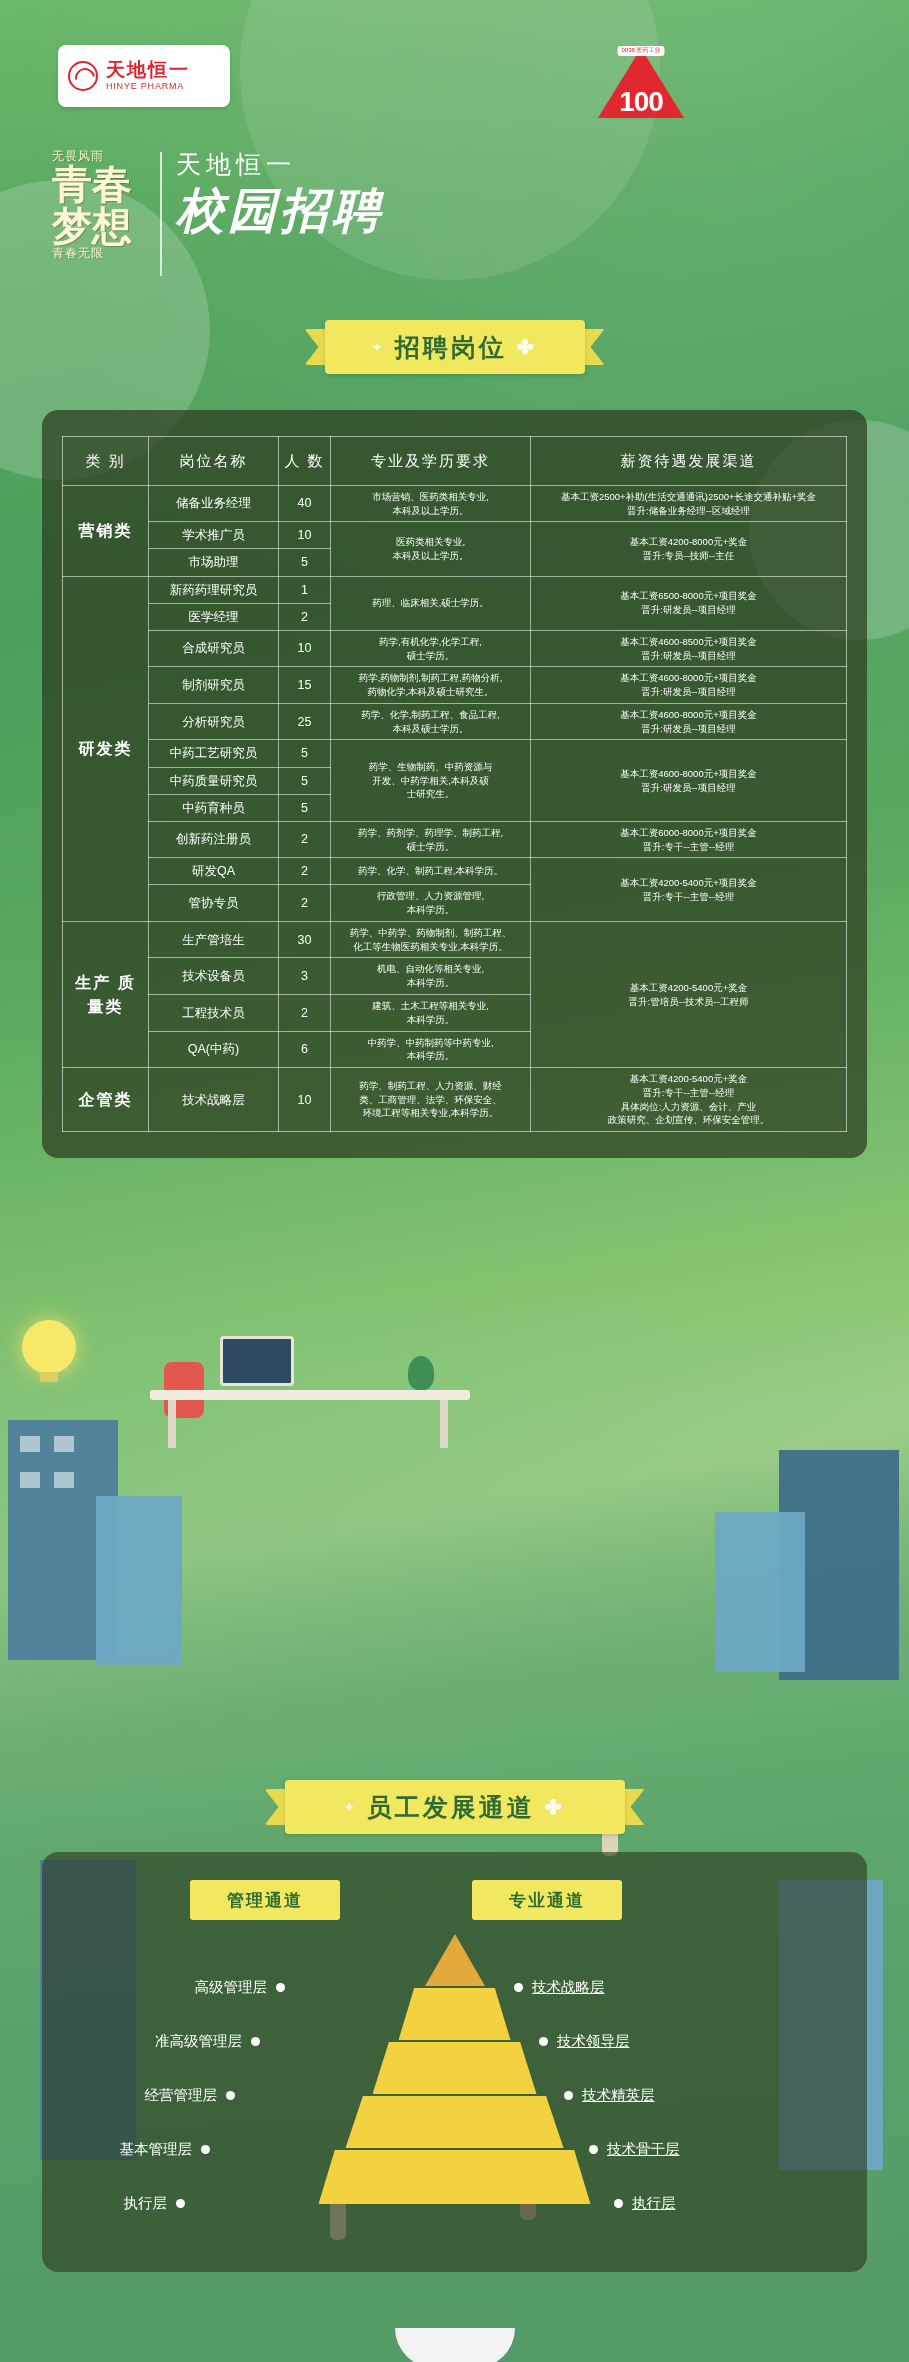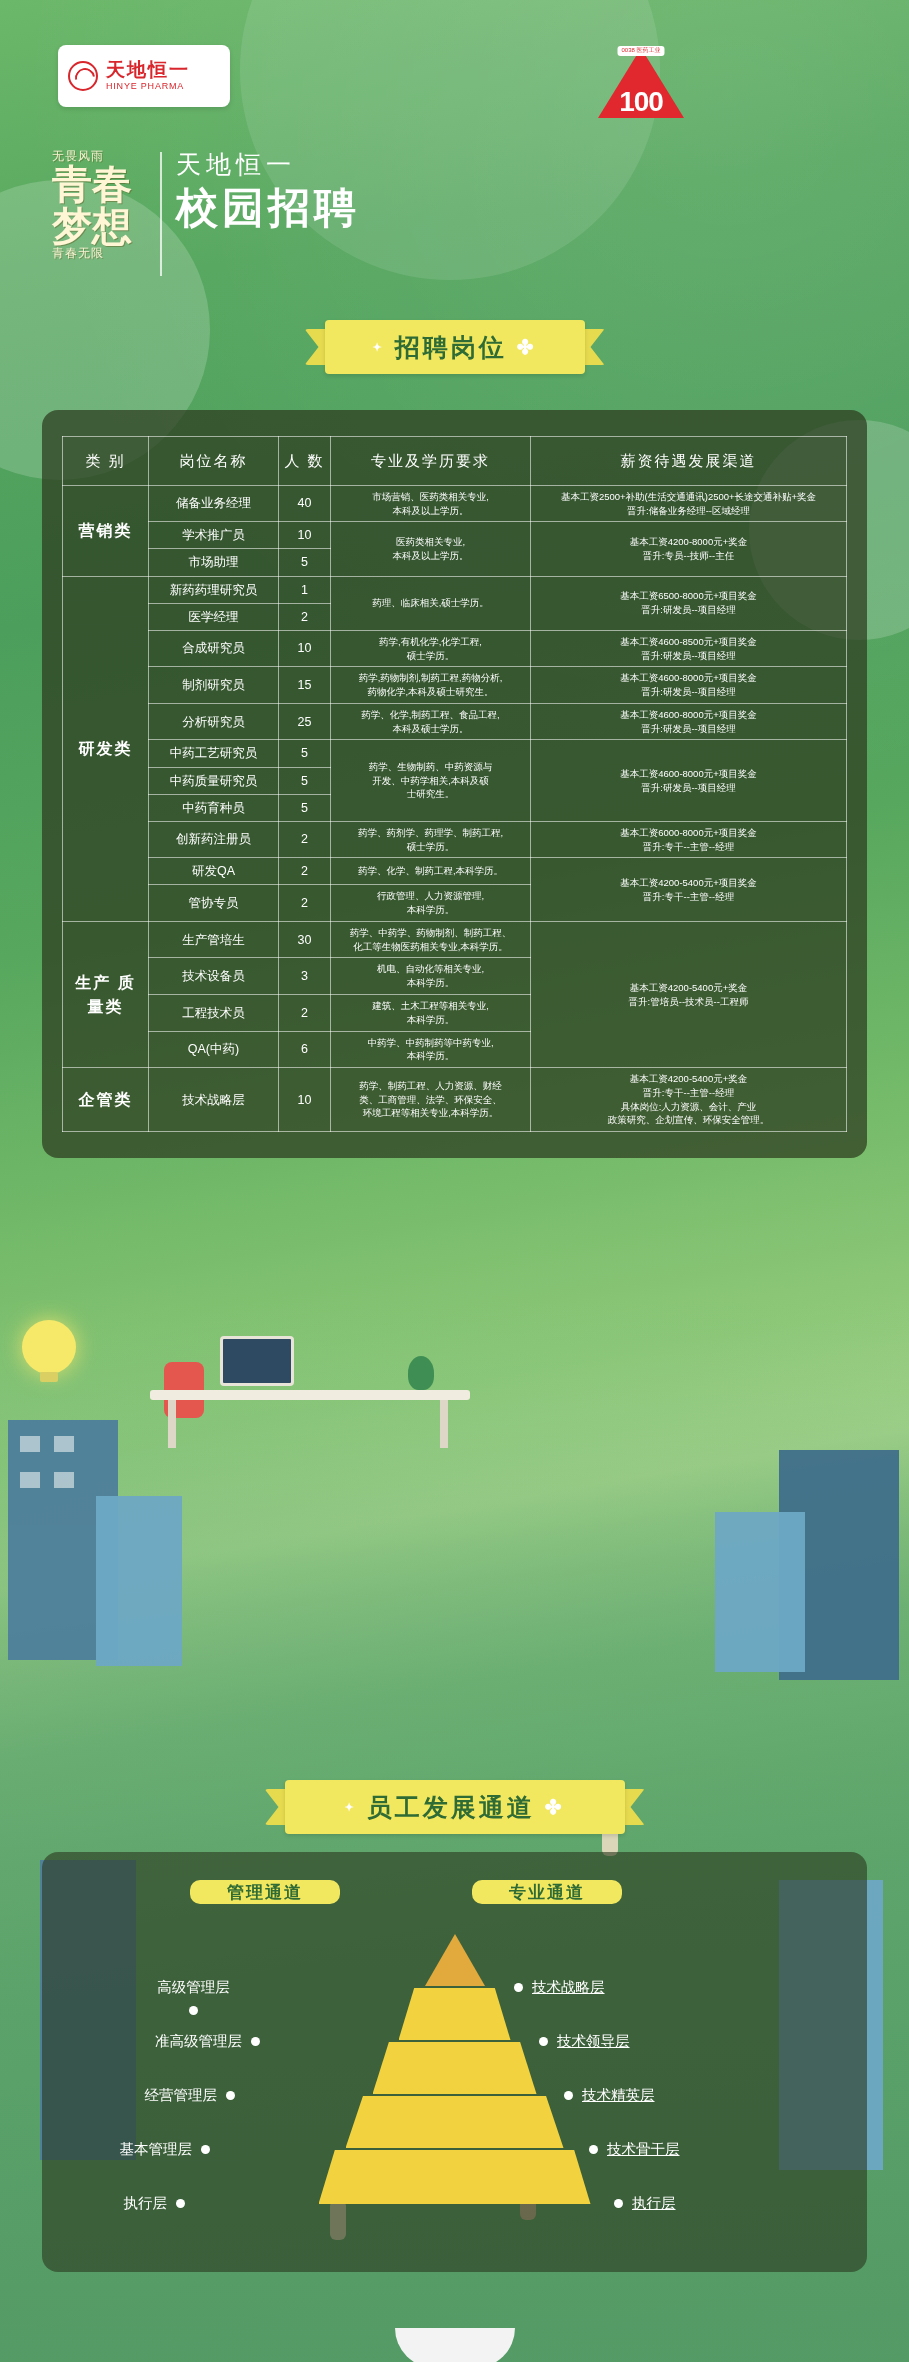"校园招聘" .t-camp { font-size: 42px -> 48px; font-style: none -> italic }
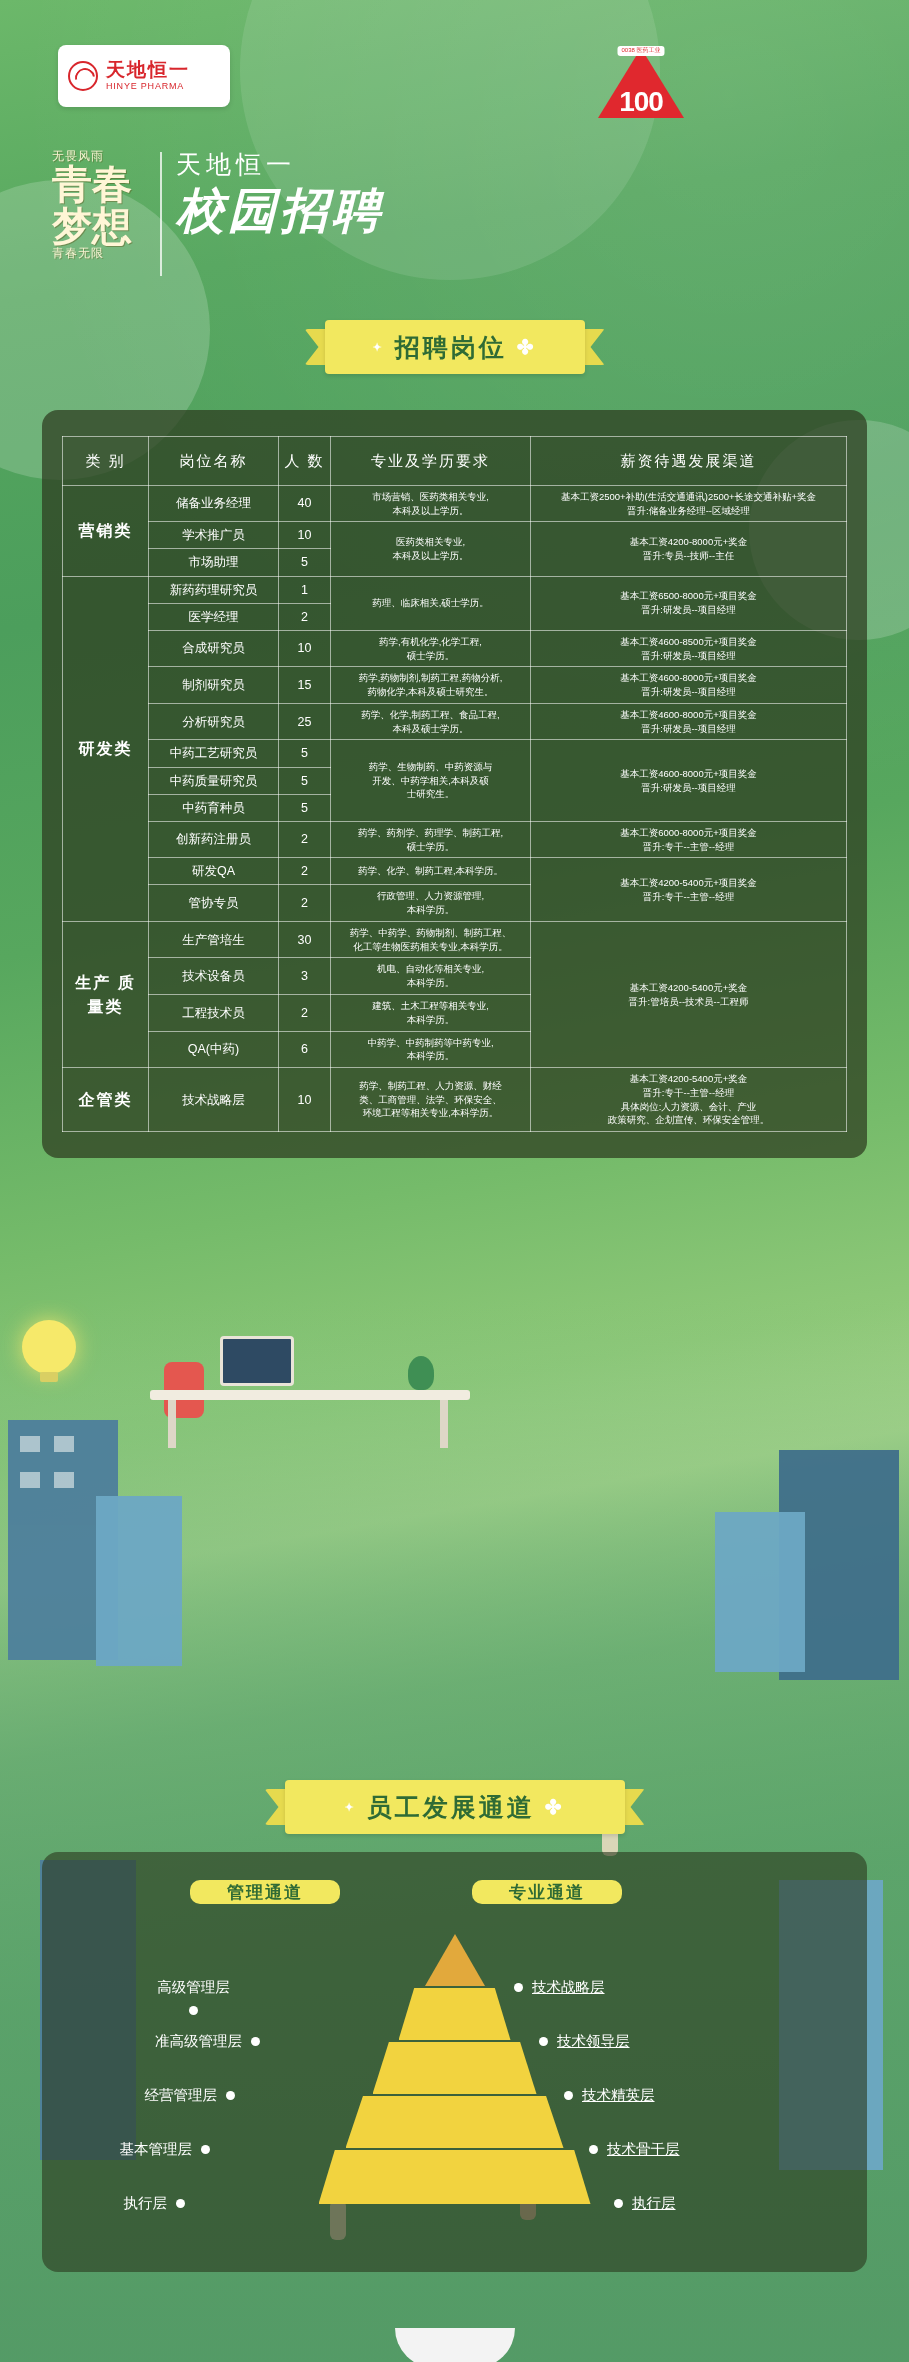"管理通道" .col-tag { border-radius: 10px -> 3px; height: 24px -> 40px }
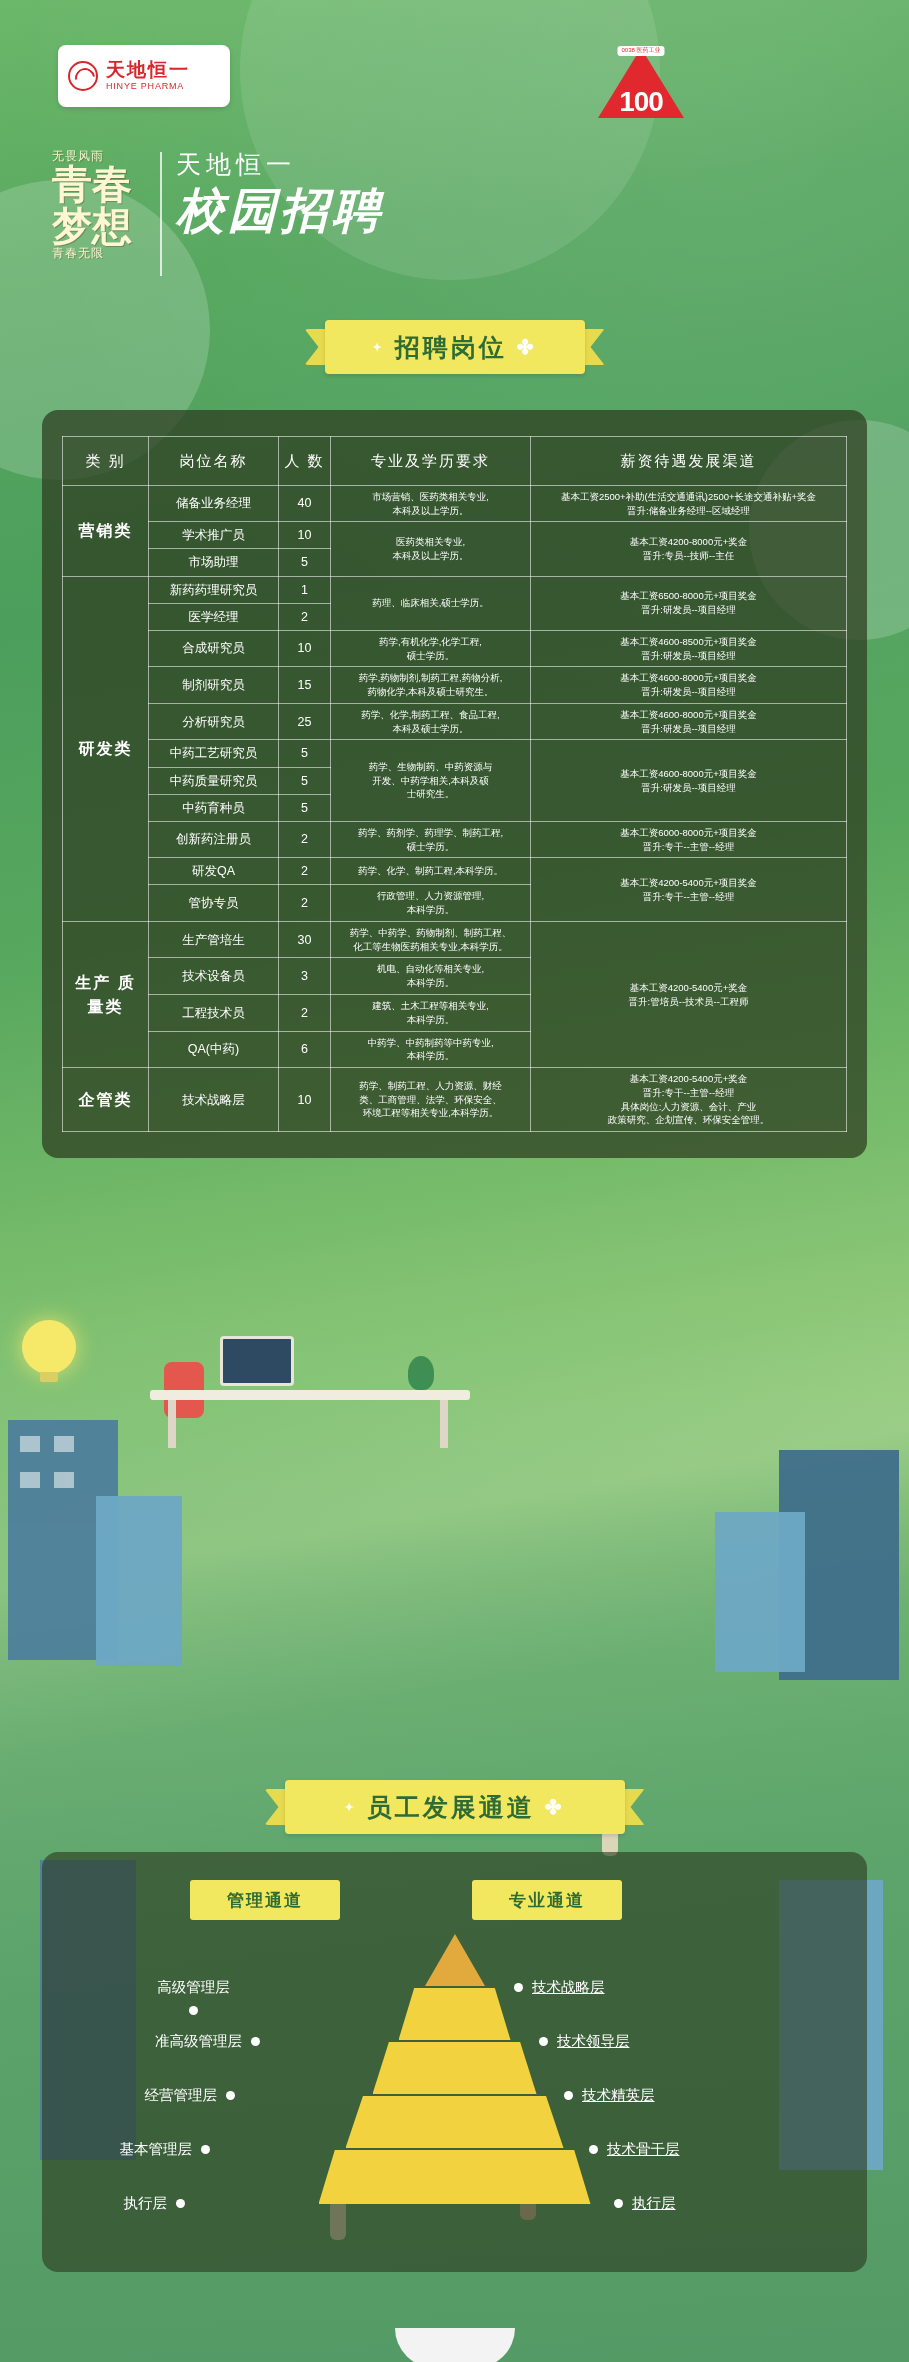"高级管理层" div.lvl { flex-direction: column -> none }
